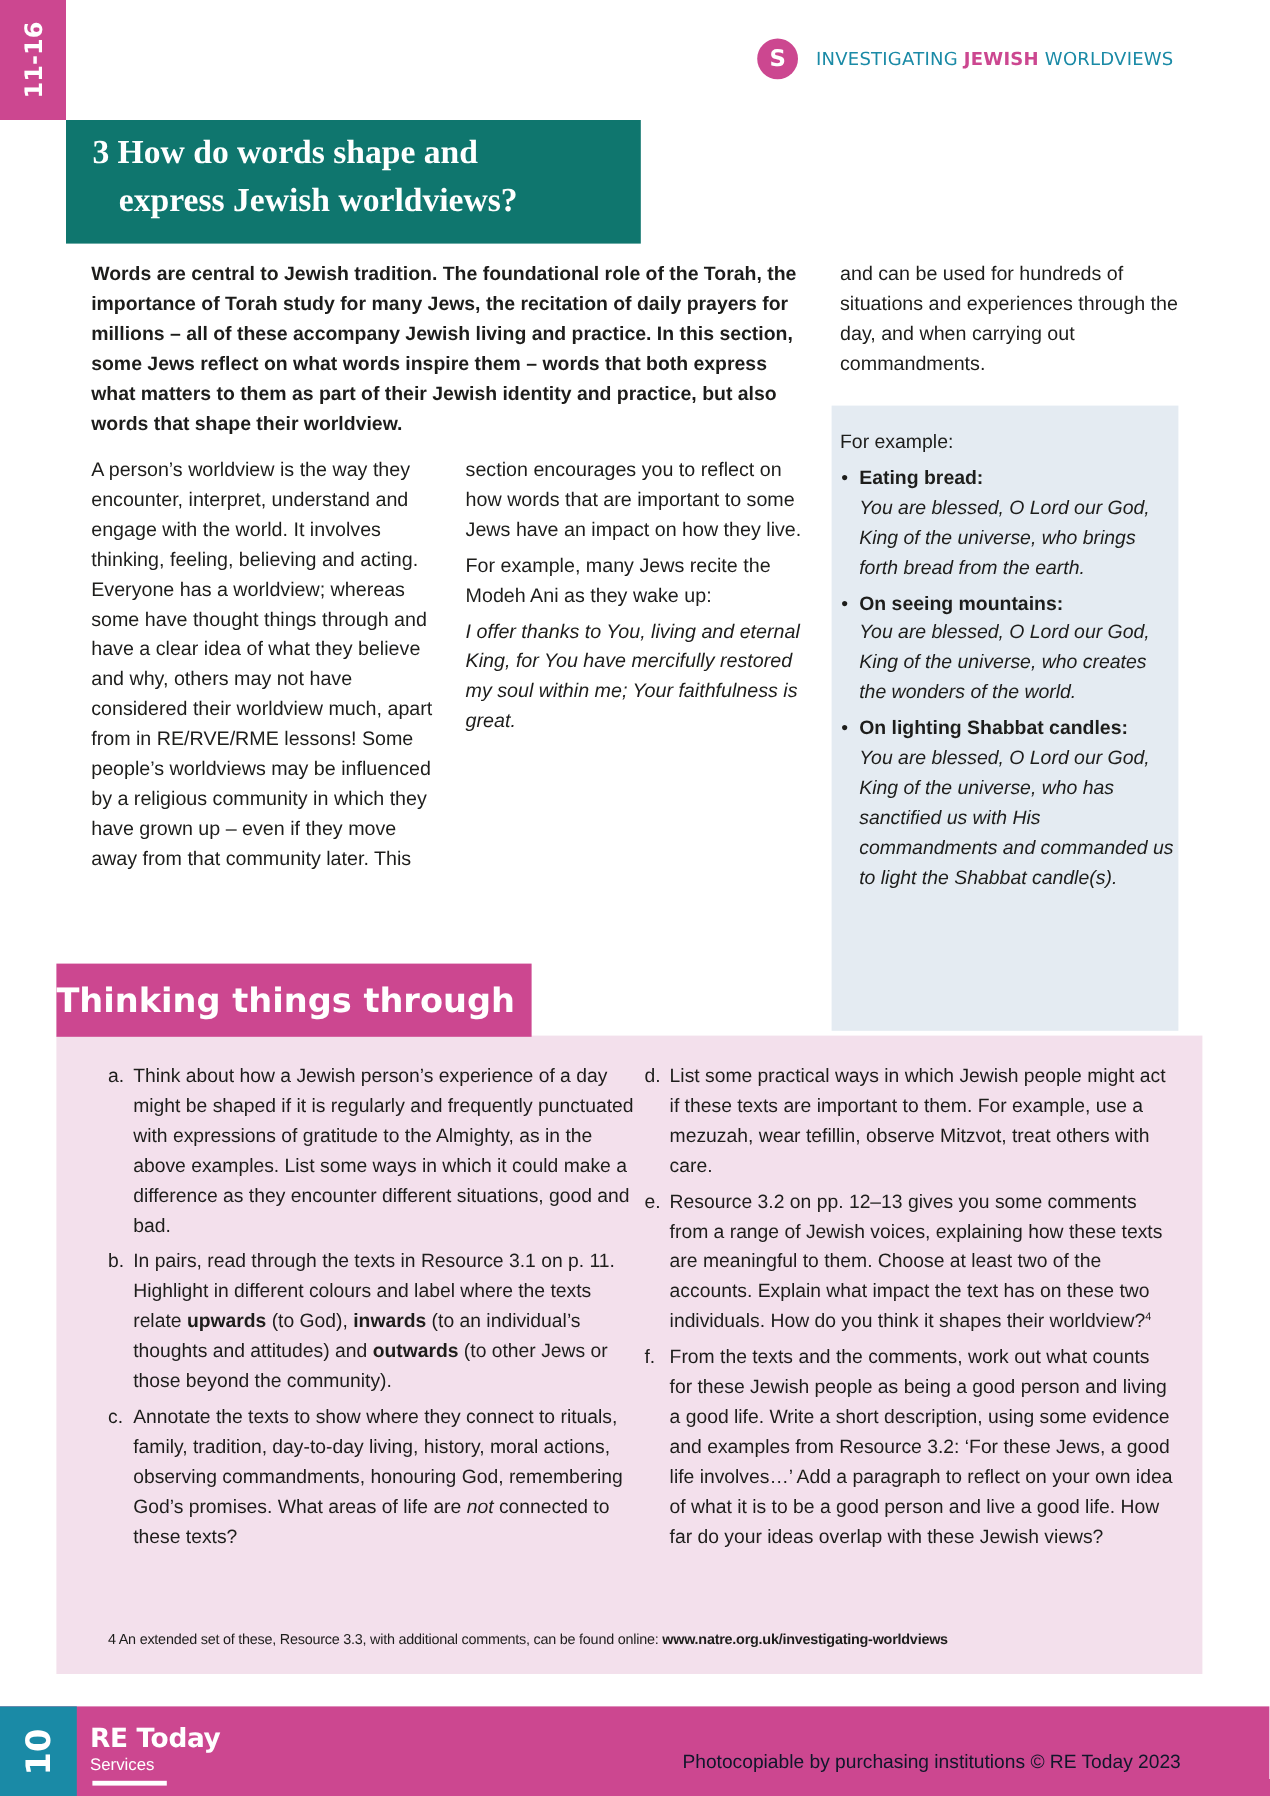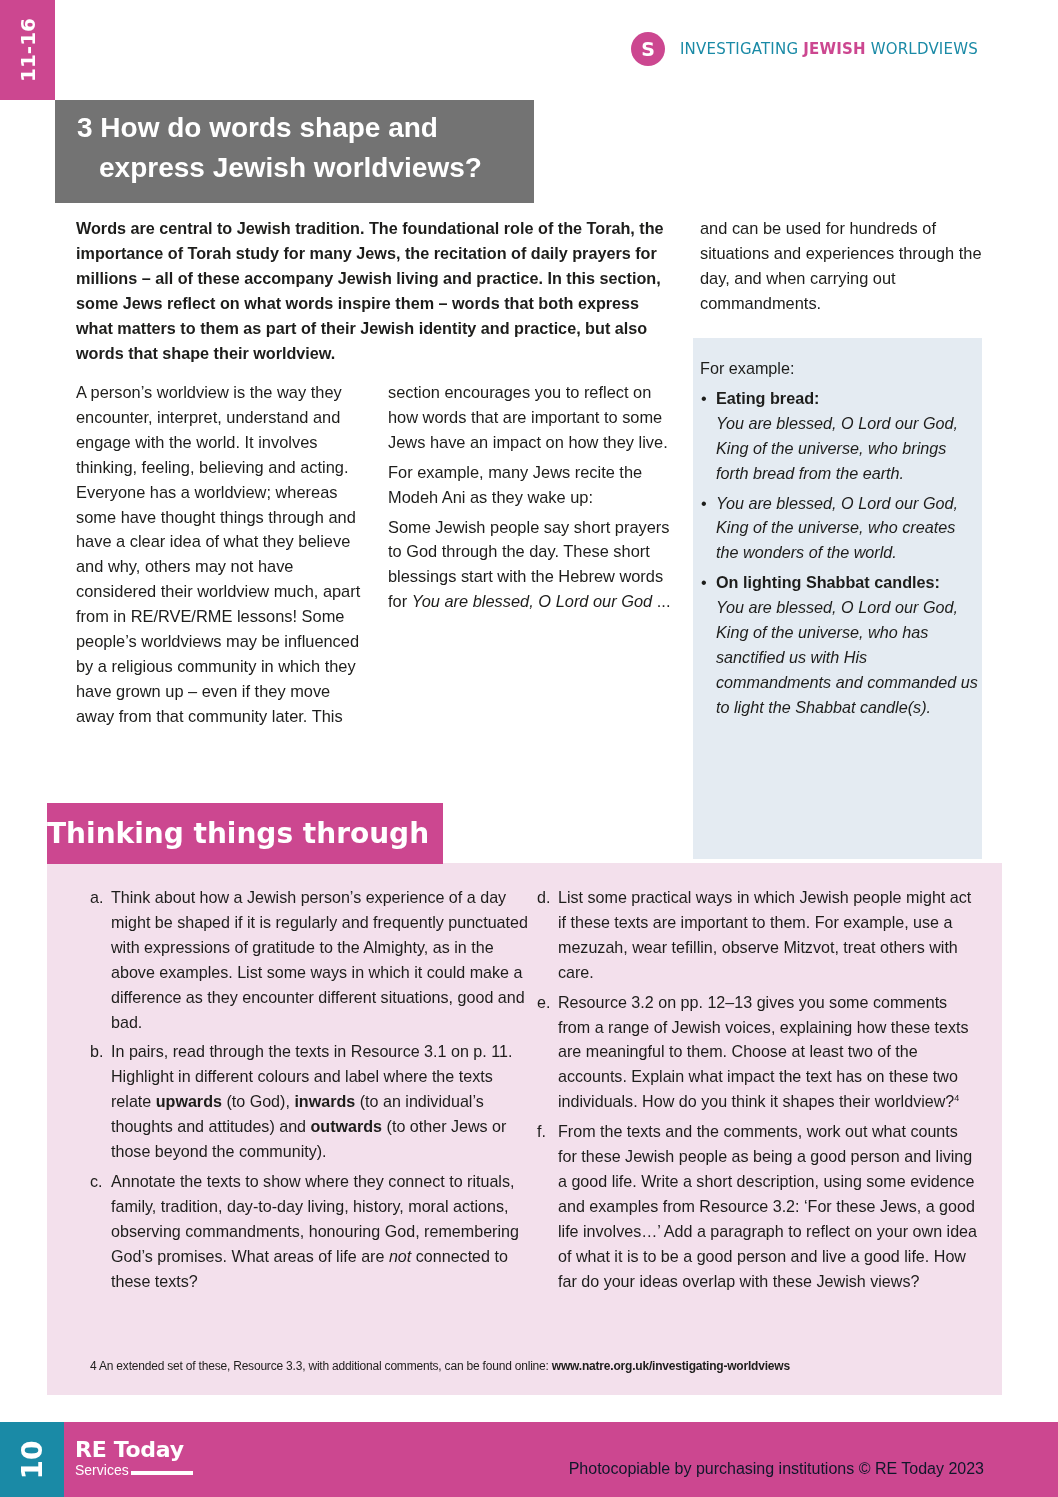"3 How do words shape" .title-box { background: #737373 -> #0f766e; font-family: Liberation Sans, sans-serif -> Liberation Serif, serif }
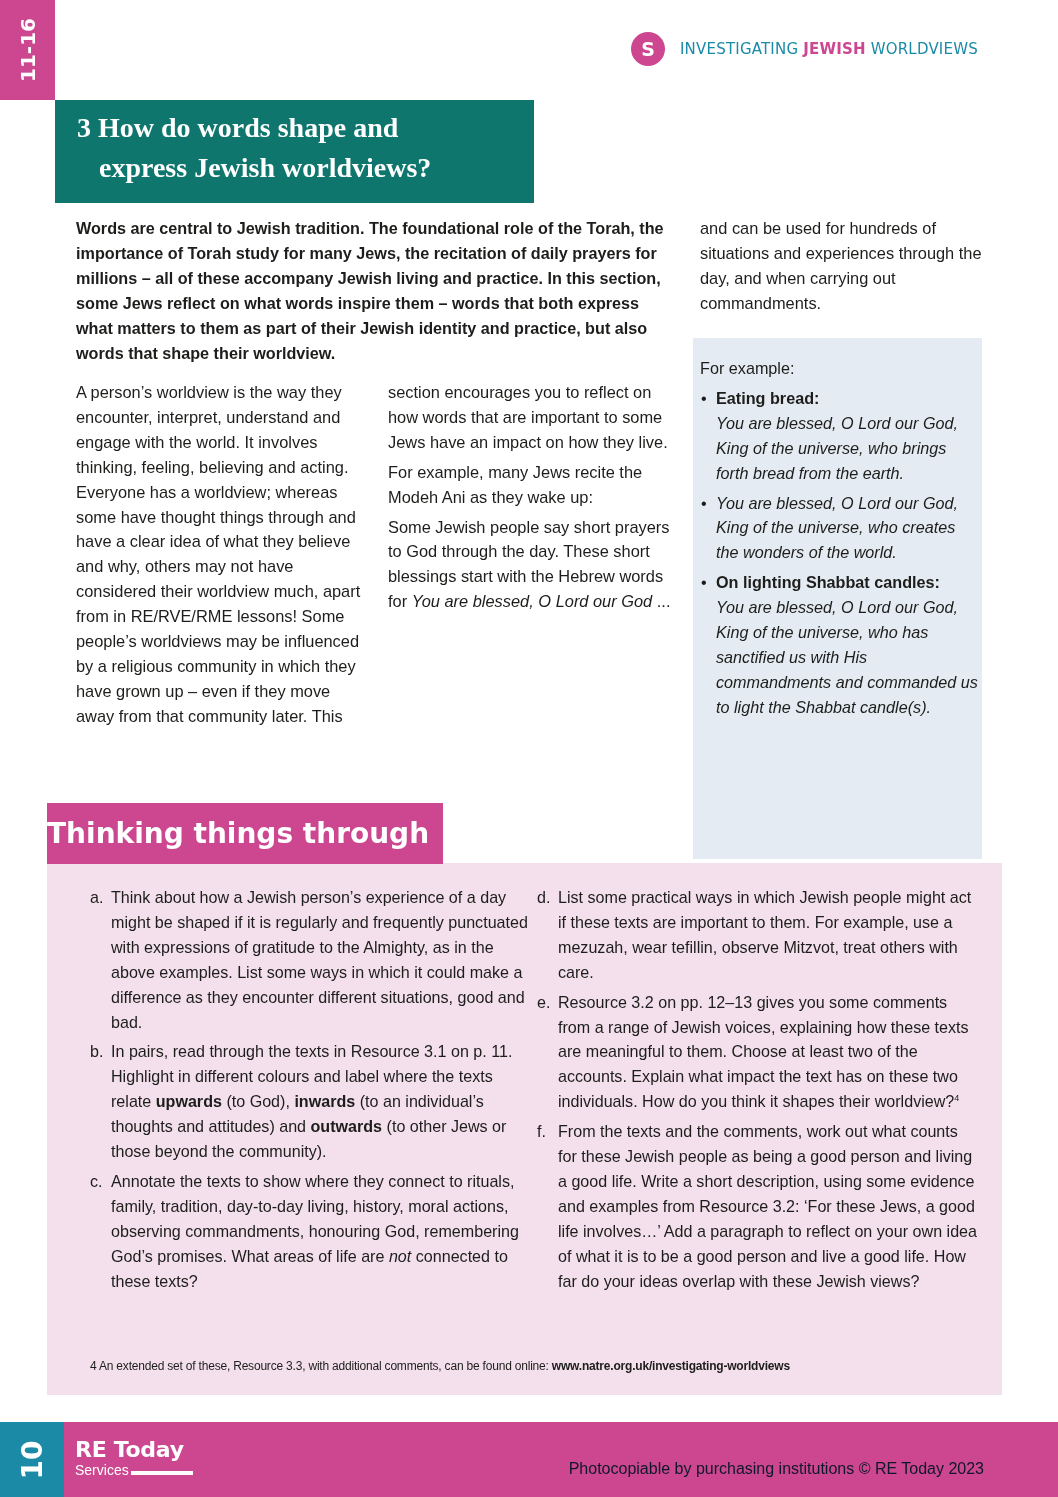"On seeing mountains:" b { html: none -> <b>On seeing mountains:</b> }
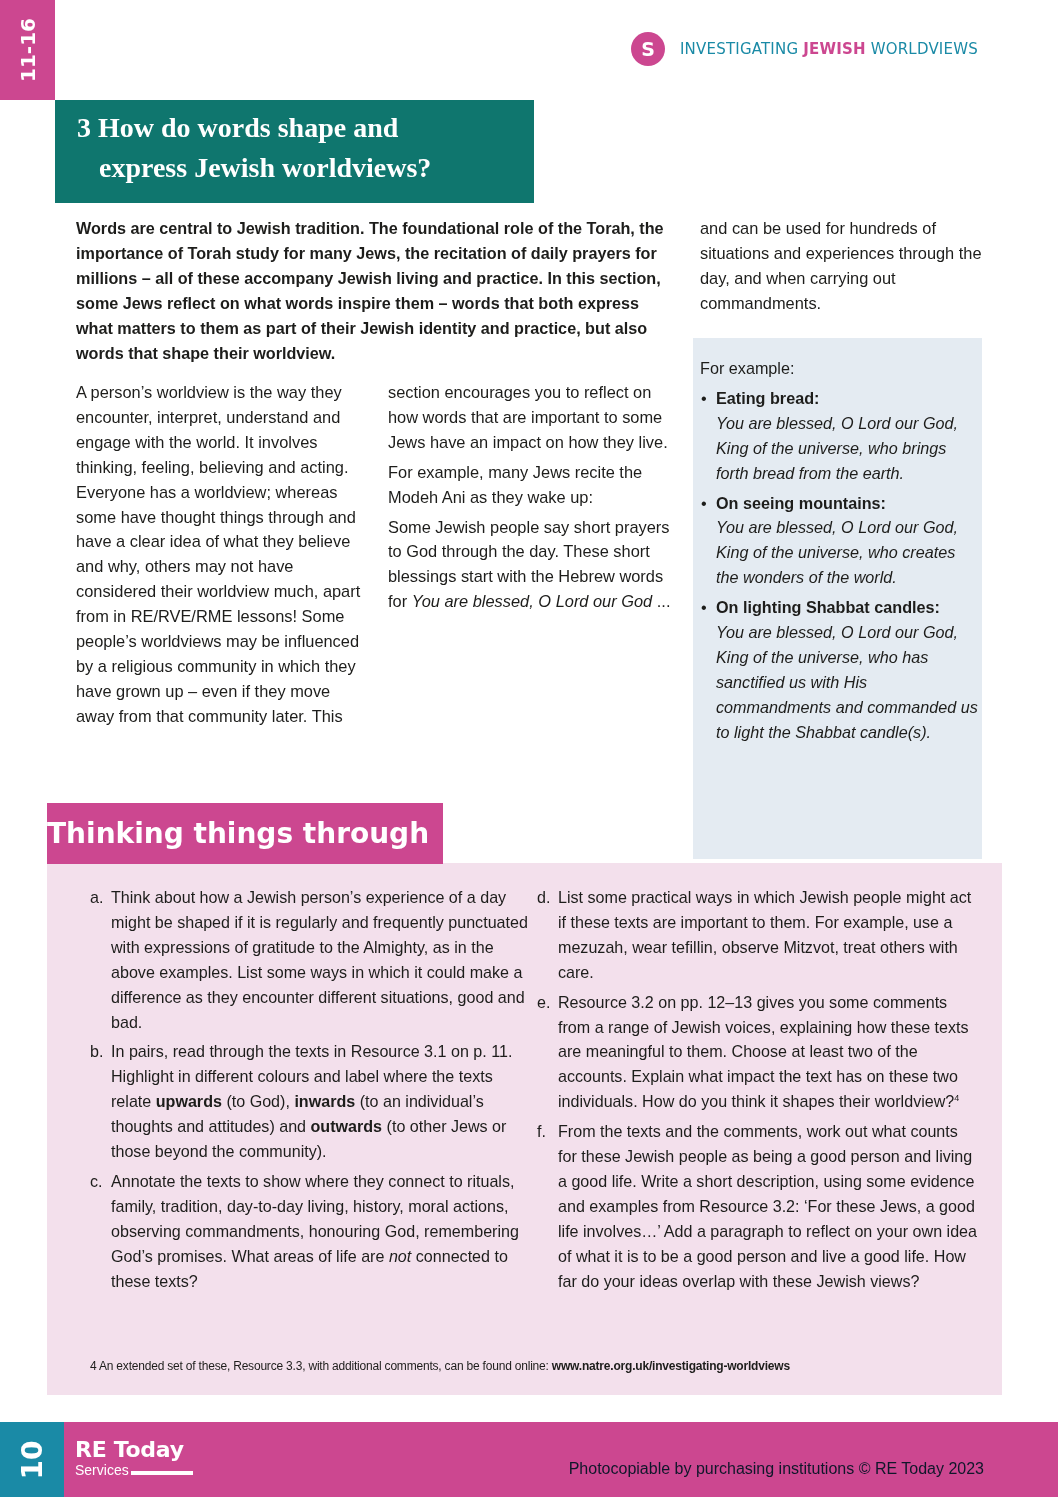"I offer thanks to You," p.it { html: none -> <p>I offer thanks to You, living and eternal King, for You have mercifully restored my soul within me; Your faithfulness is great.</p> }
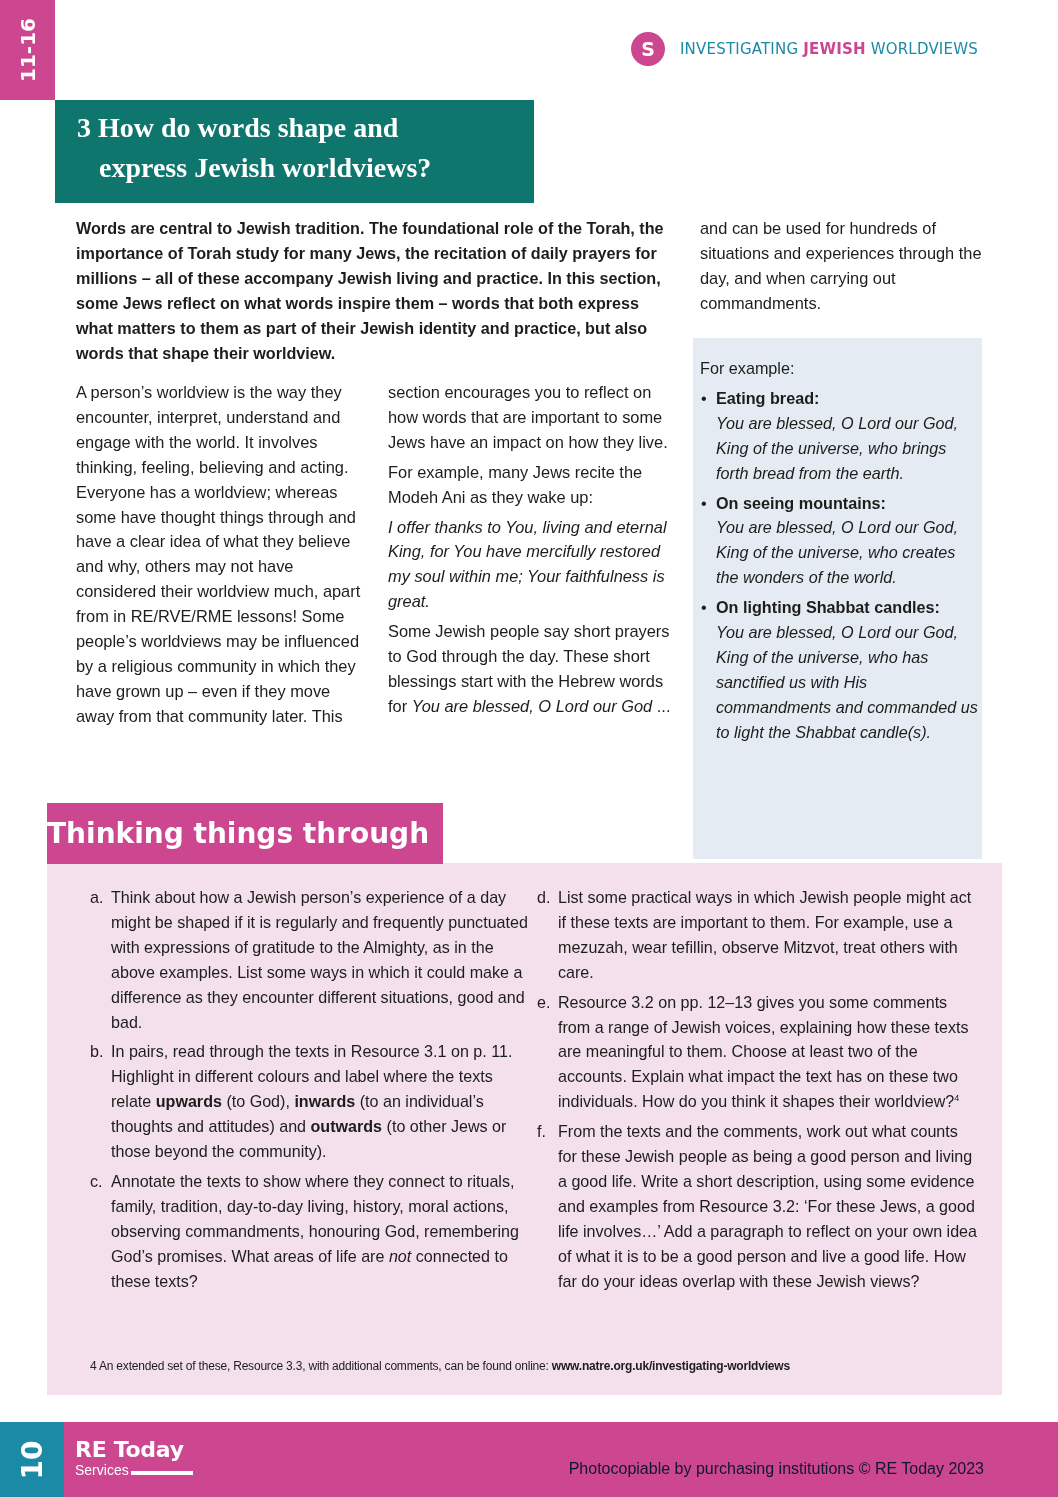"Some Jewish people say short" p { html: <p><span>Some Jewish people say short prayers to God through the day. These short blessings start with the Hebrew words for </span><em>You are blessed, O Lord our God</em><span> ...</span></p> -> none }
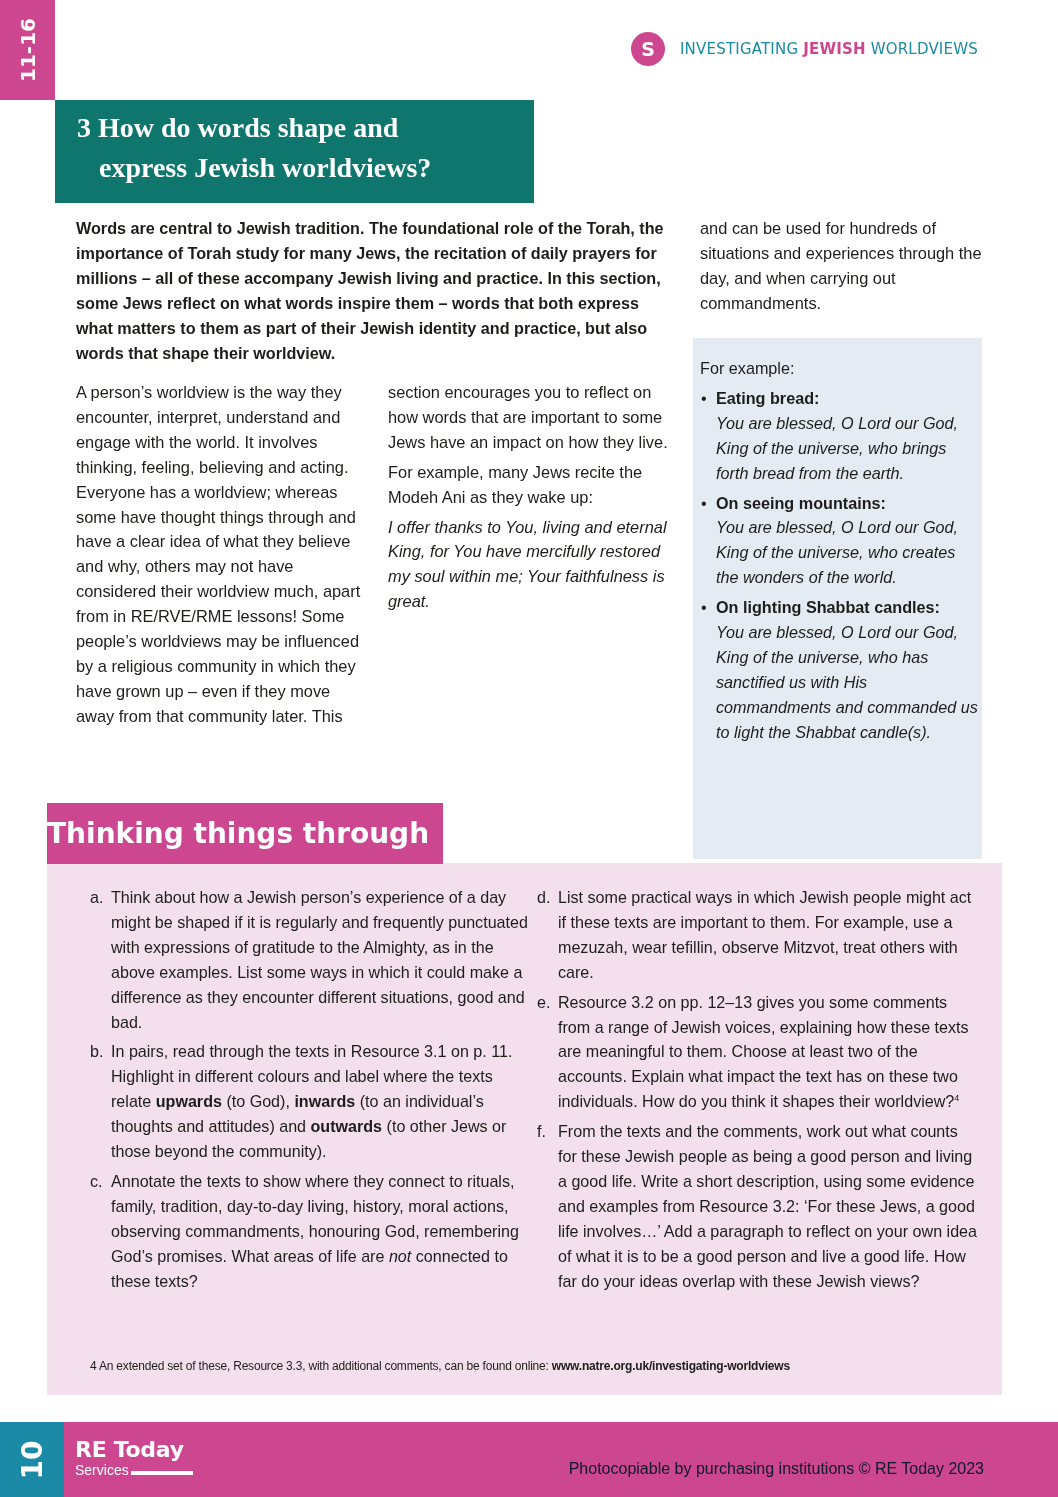"Services" .logo .sub { align-items: center -> none; flex-direction: none -> column }
